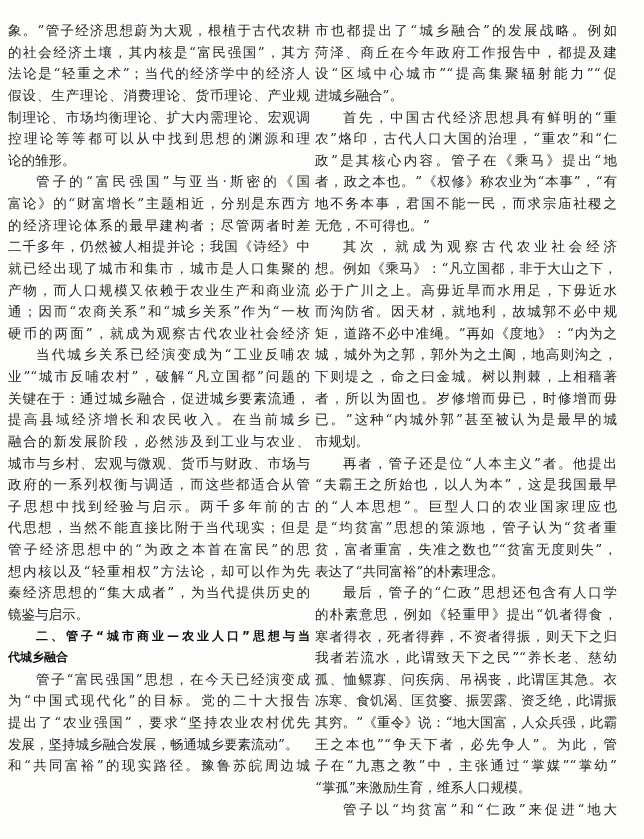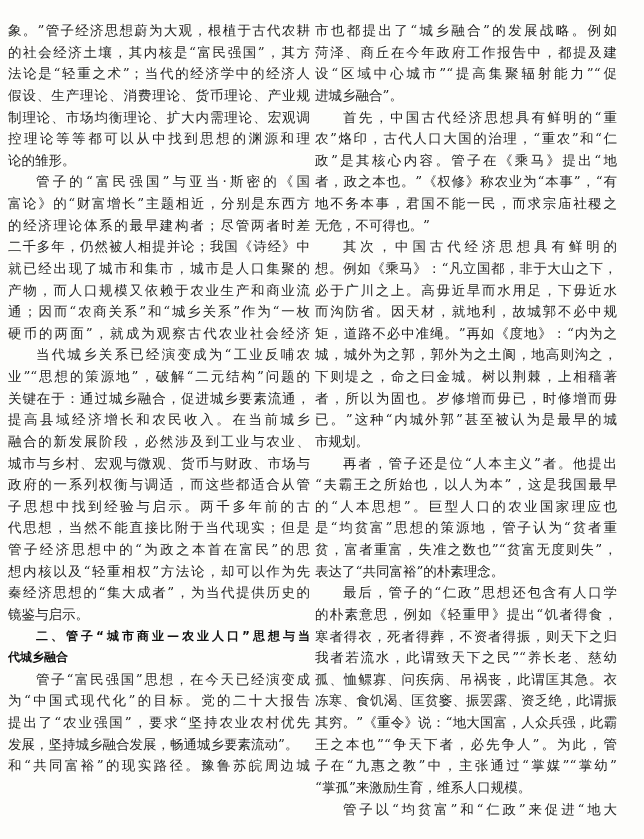"其次，中国古代经济思想具有鲜明的" div.line { text: 中国古代经济思想具有鲜明的 -> 就成为观察古代农业社会经济 }
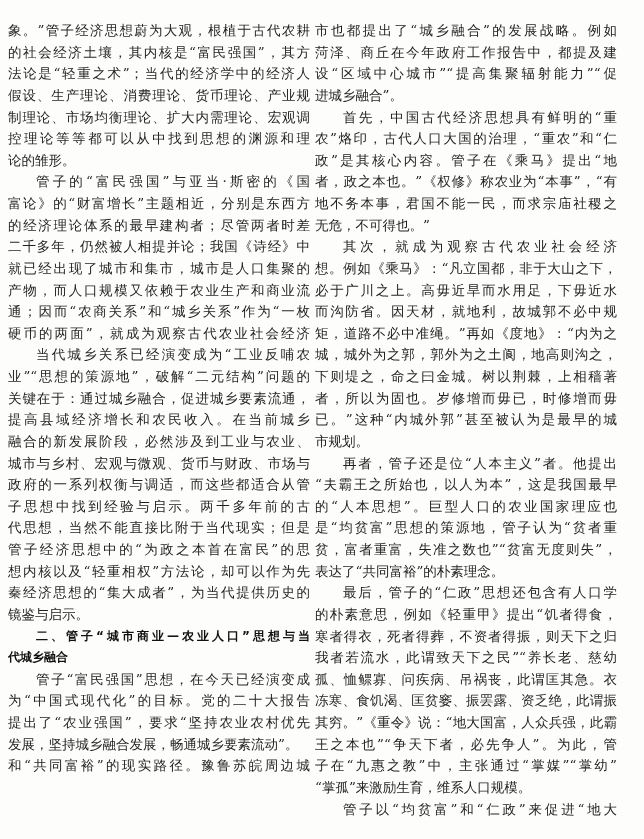"业”“思想的策源地”，破解“二元结构”问题的" div.line { text: 思想的策源地”，破解“二元结构 -> 城市反哺农村”，破解“凡立国都 }
